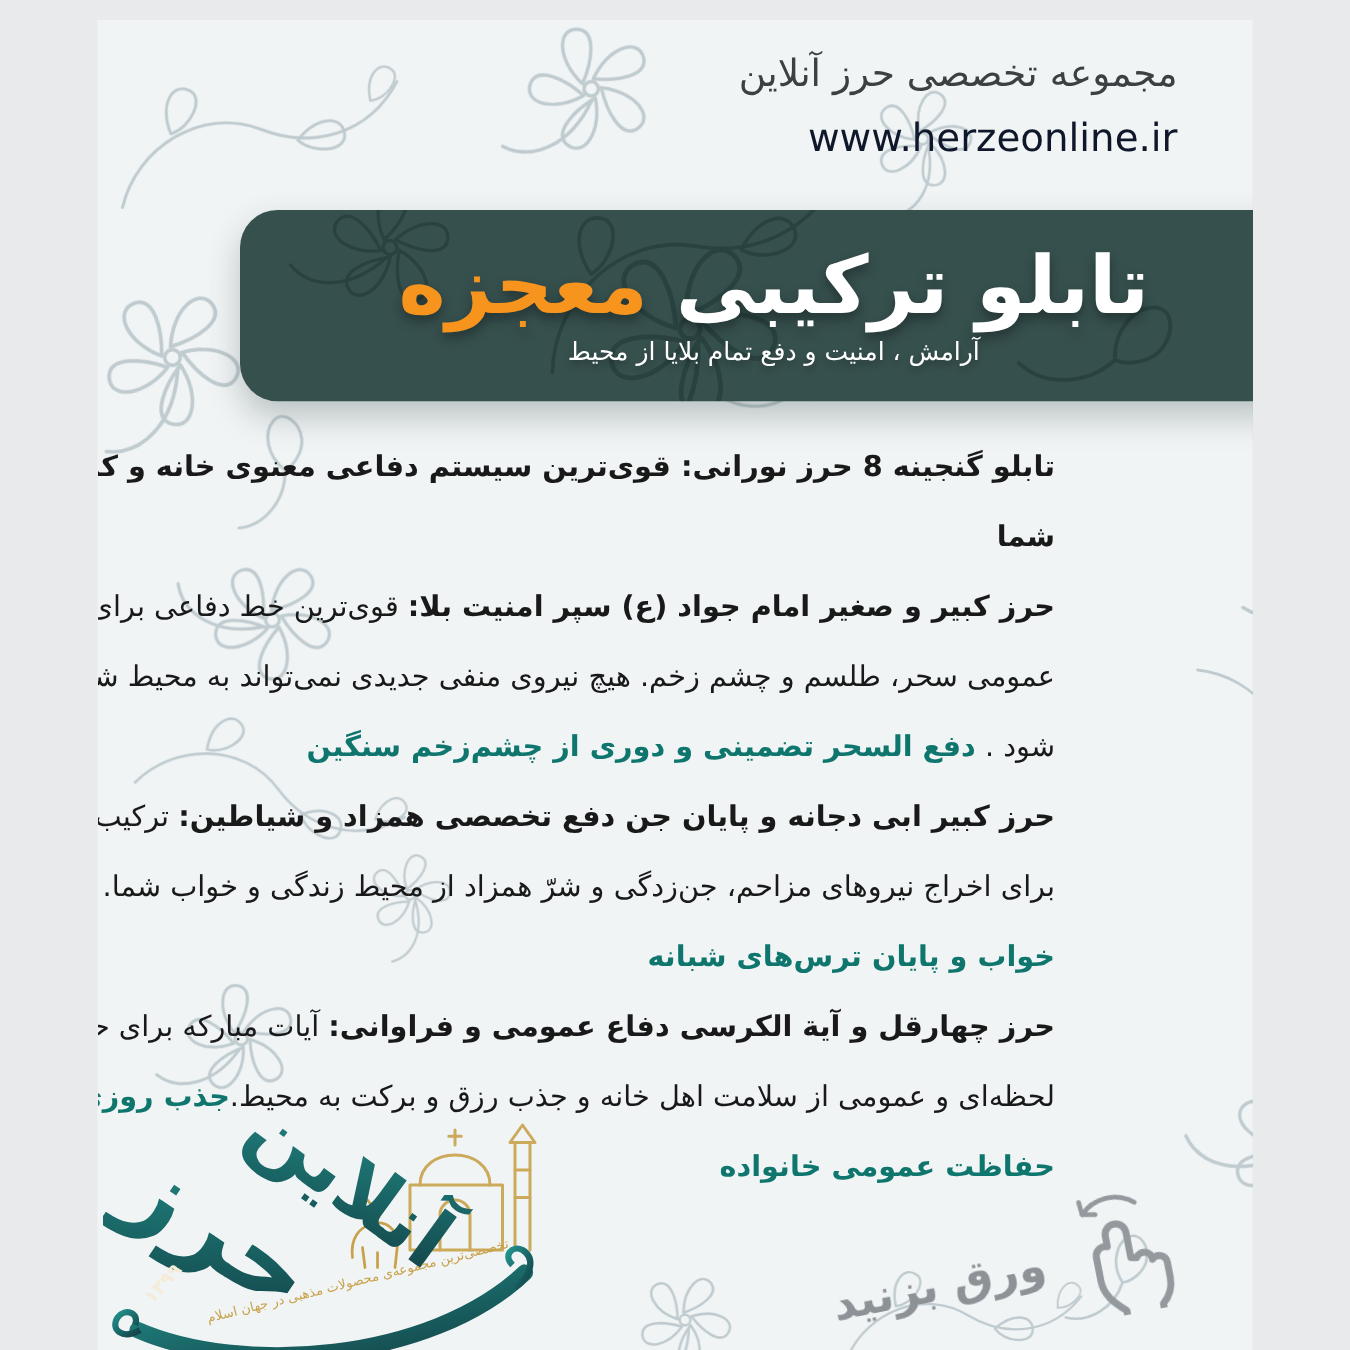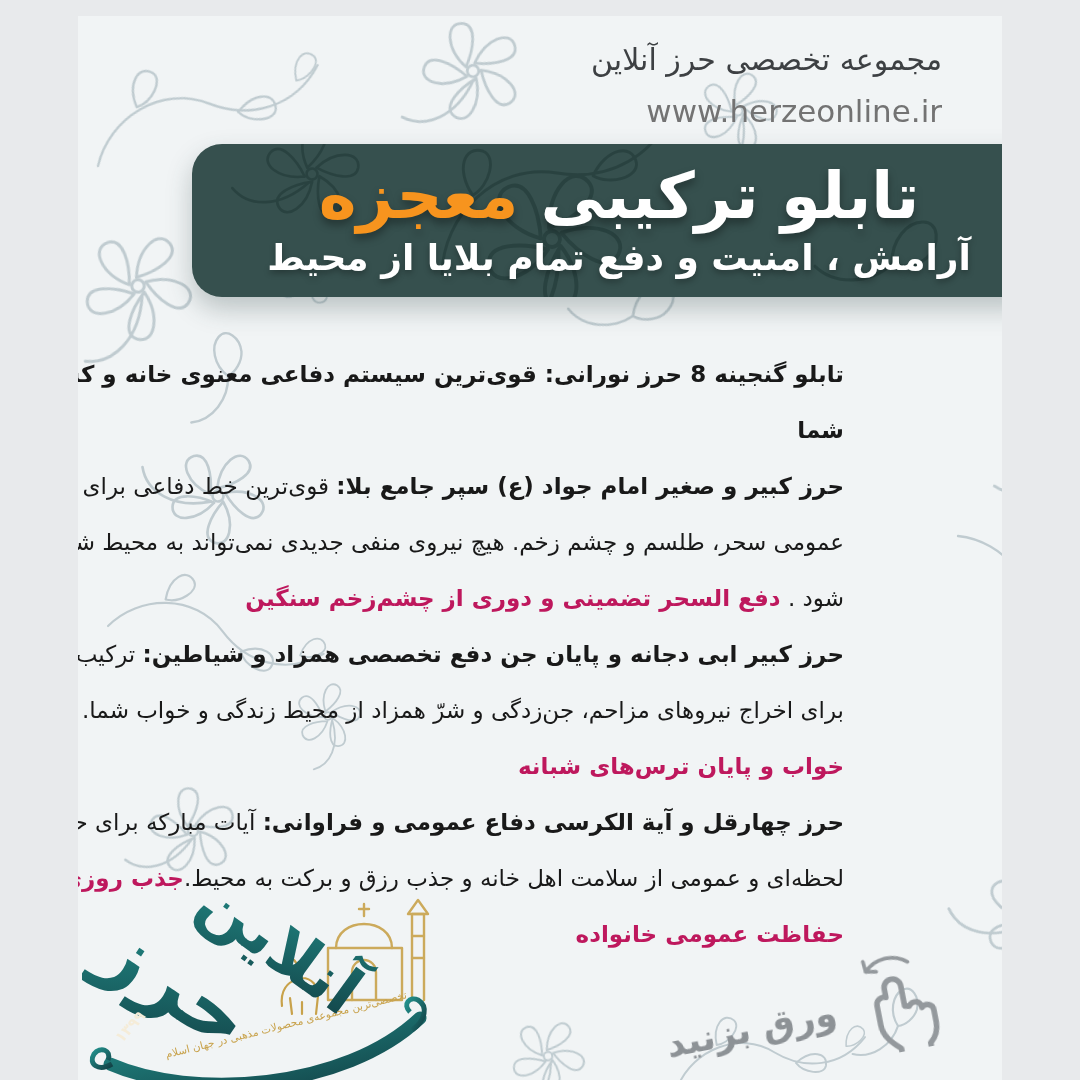"www.herzeonline.ir" .website-url { color: #737373 -> #0f172a }
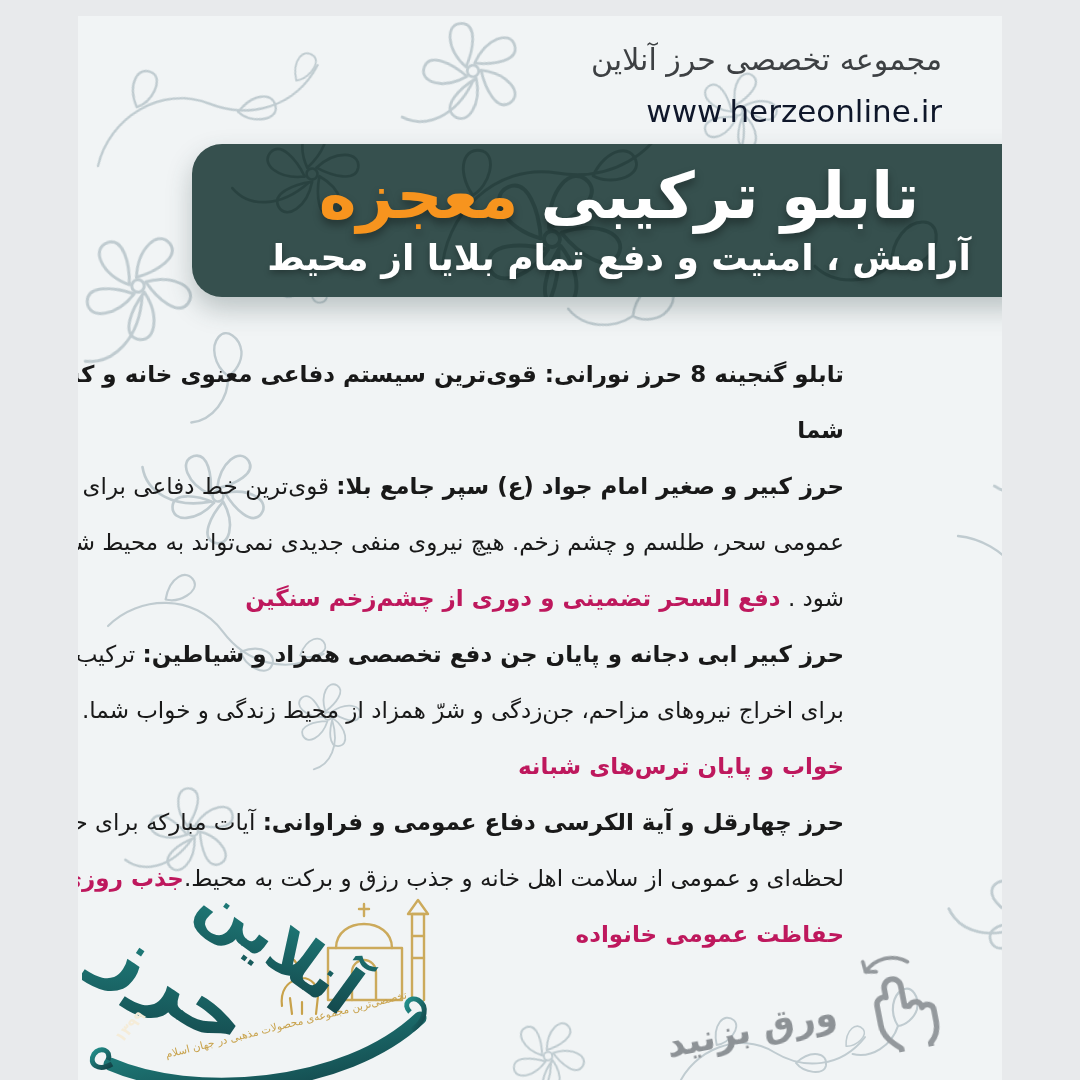"تابلو ترکیبی معجزه" .banner { top: 128px -> 152px }
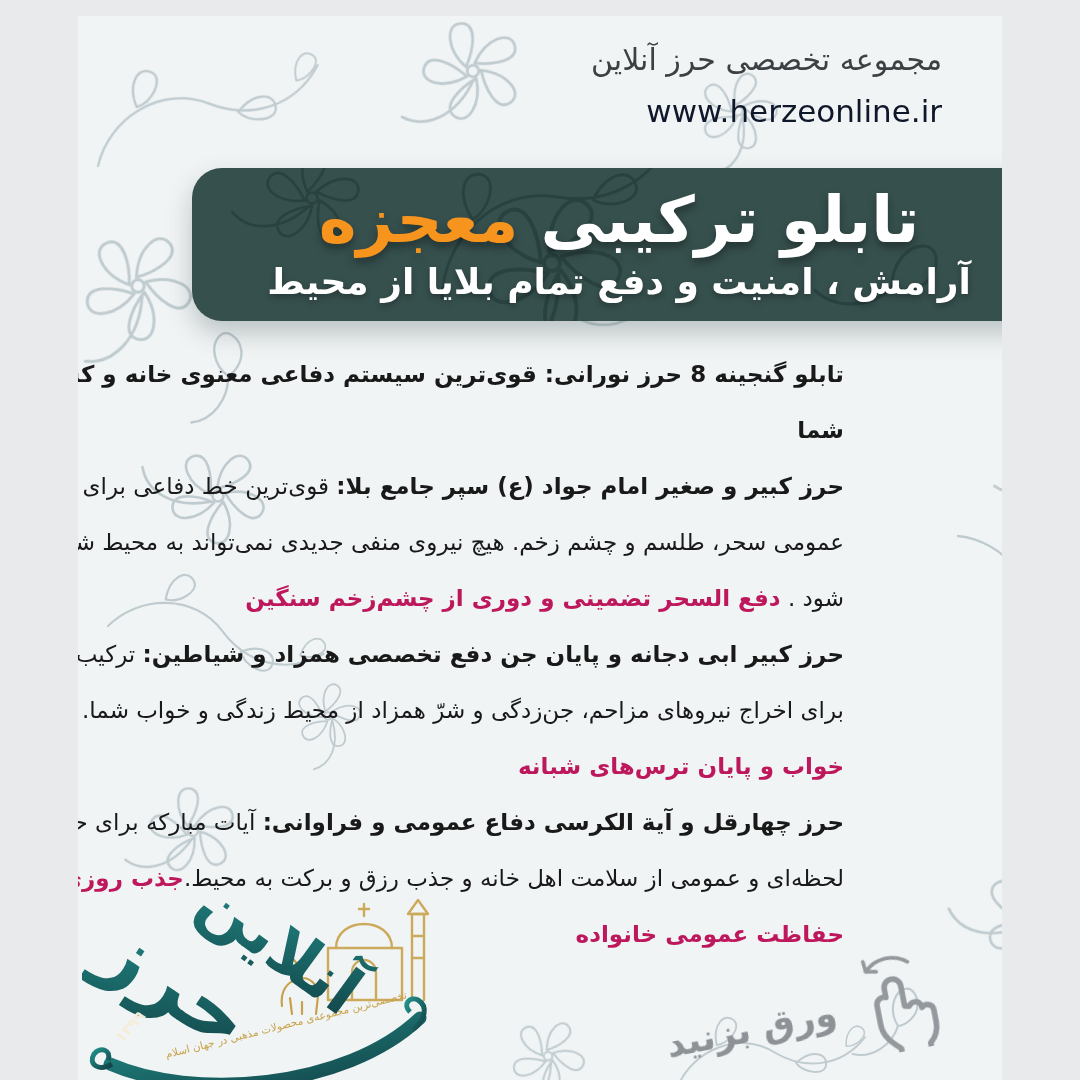"آرامش ، امنیت و دفع" .banner-subtitle { font-size: 36px -> 20px; font-weight: 700 -> 400 }
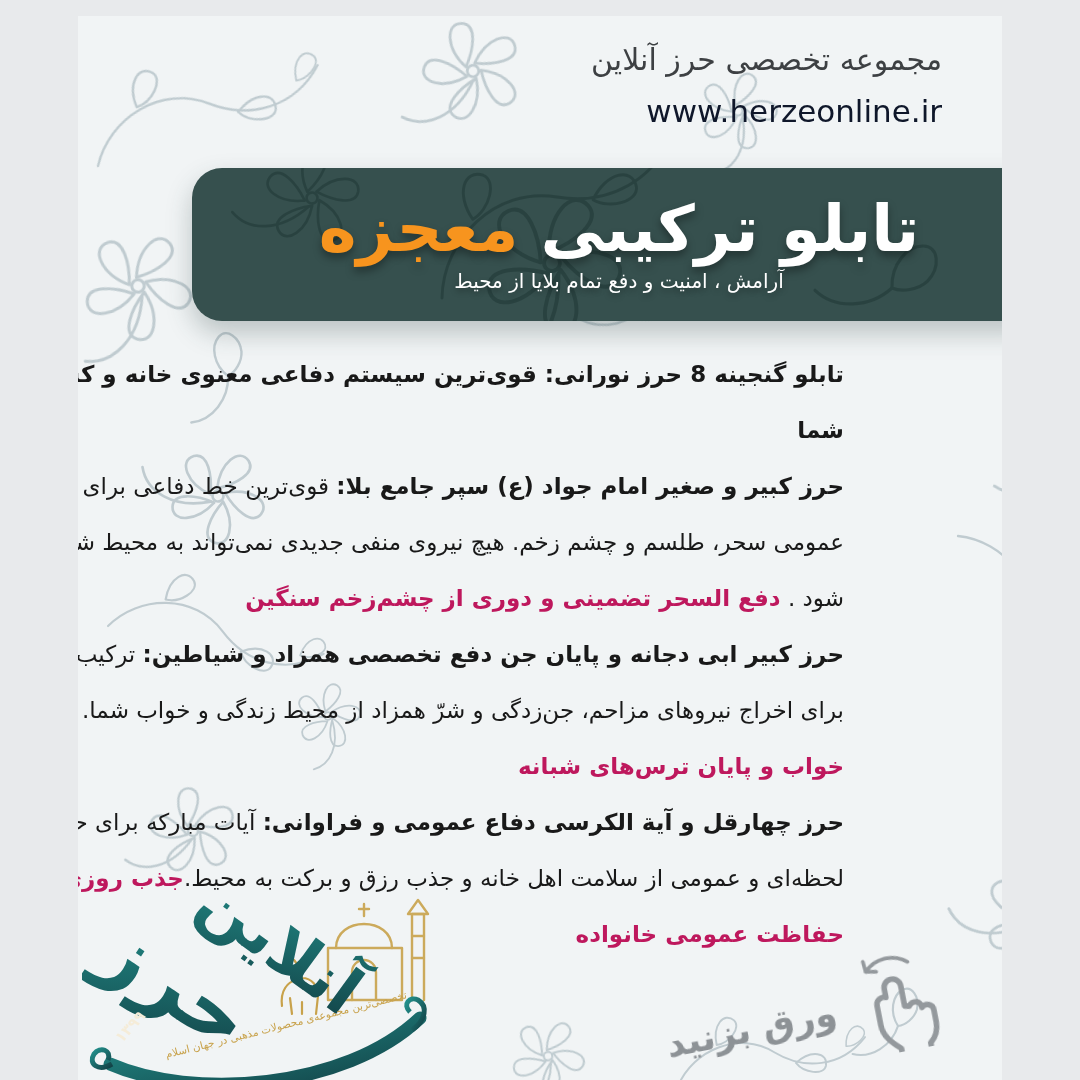"حرز کبیر و صغیر امام" span.hd { text: جامع -> امنیت }
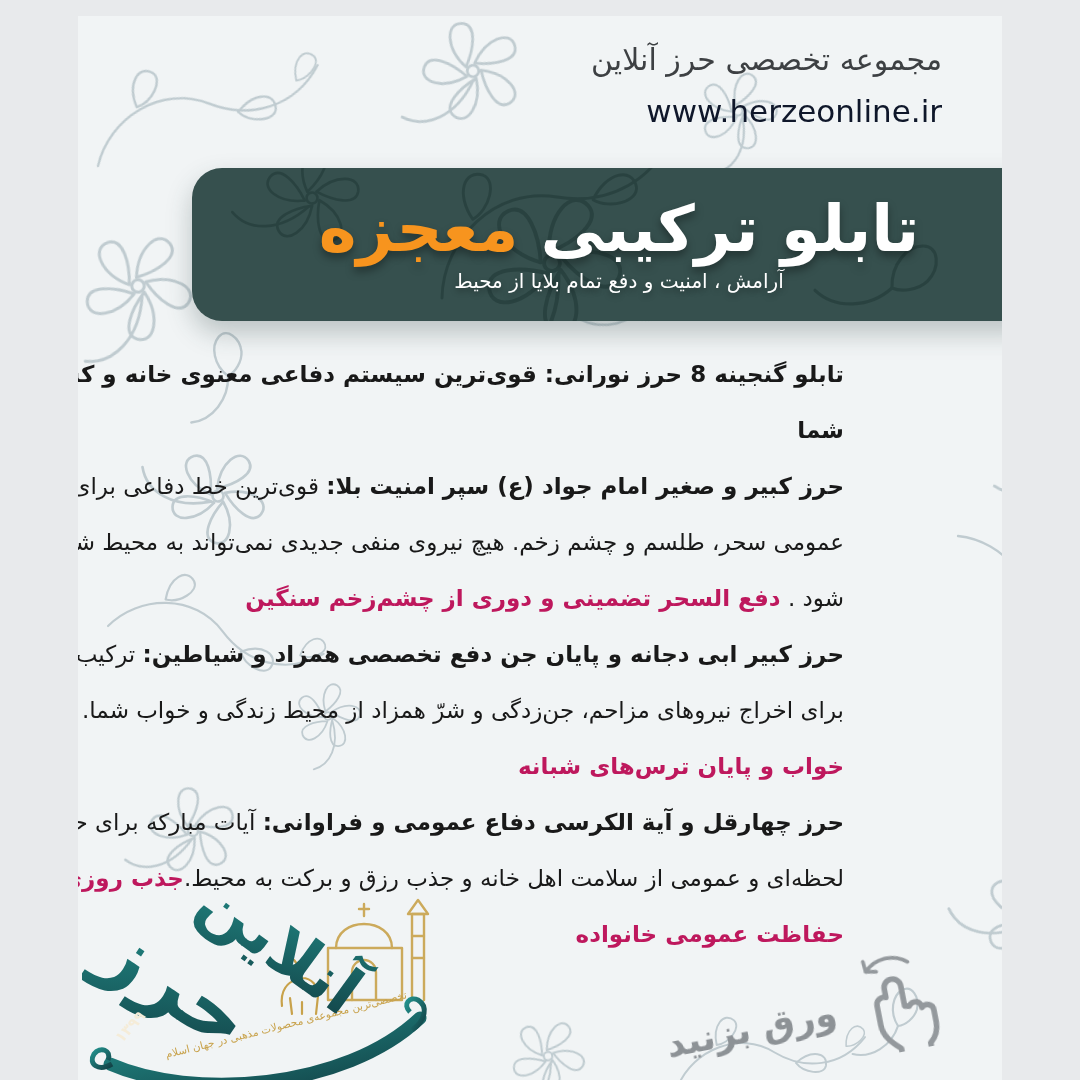"دفع السحر تضمینی و دوری" .body-copy .accent { color: #be185d -> #0f766e }
